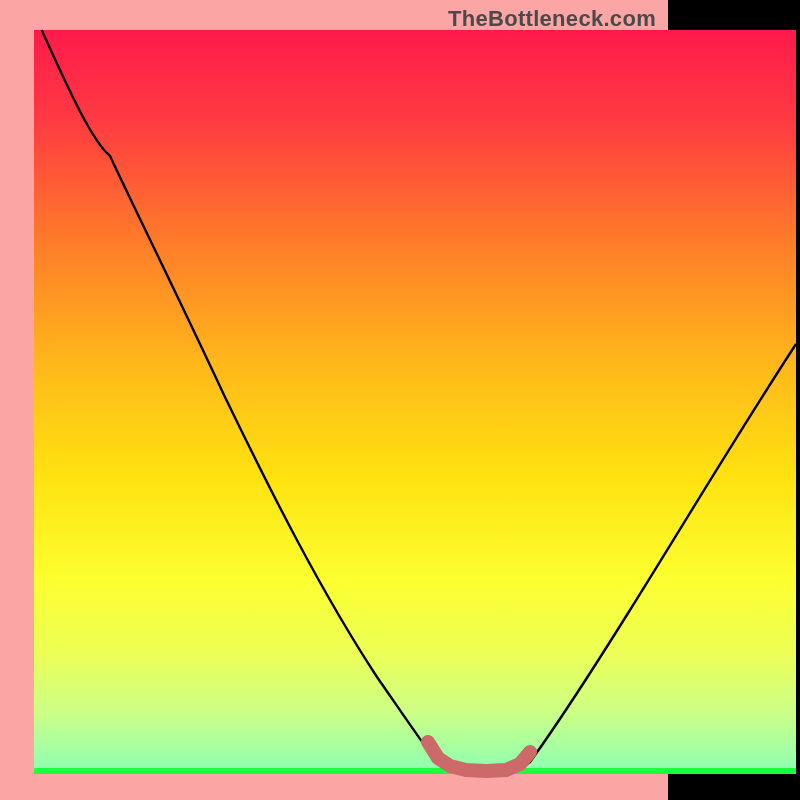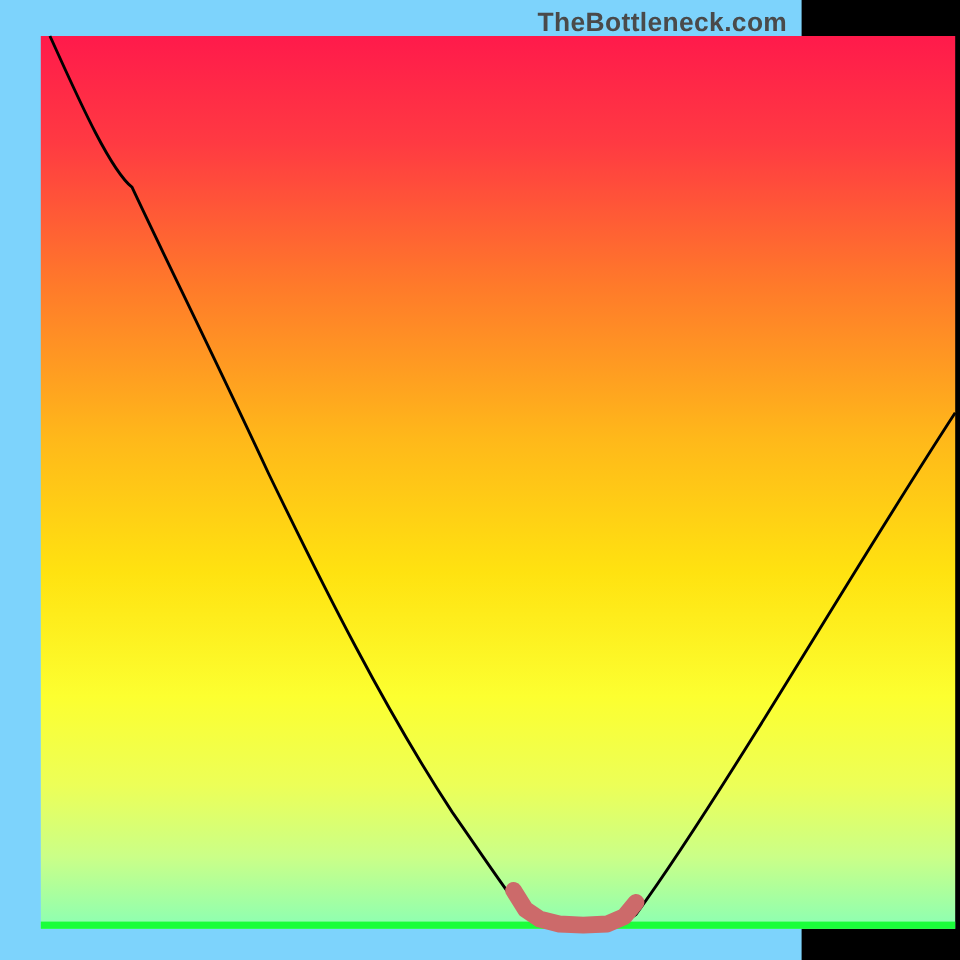"TheBottleneck.com" .stage { background: #7dd3fc -> #fca5a5 }
